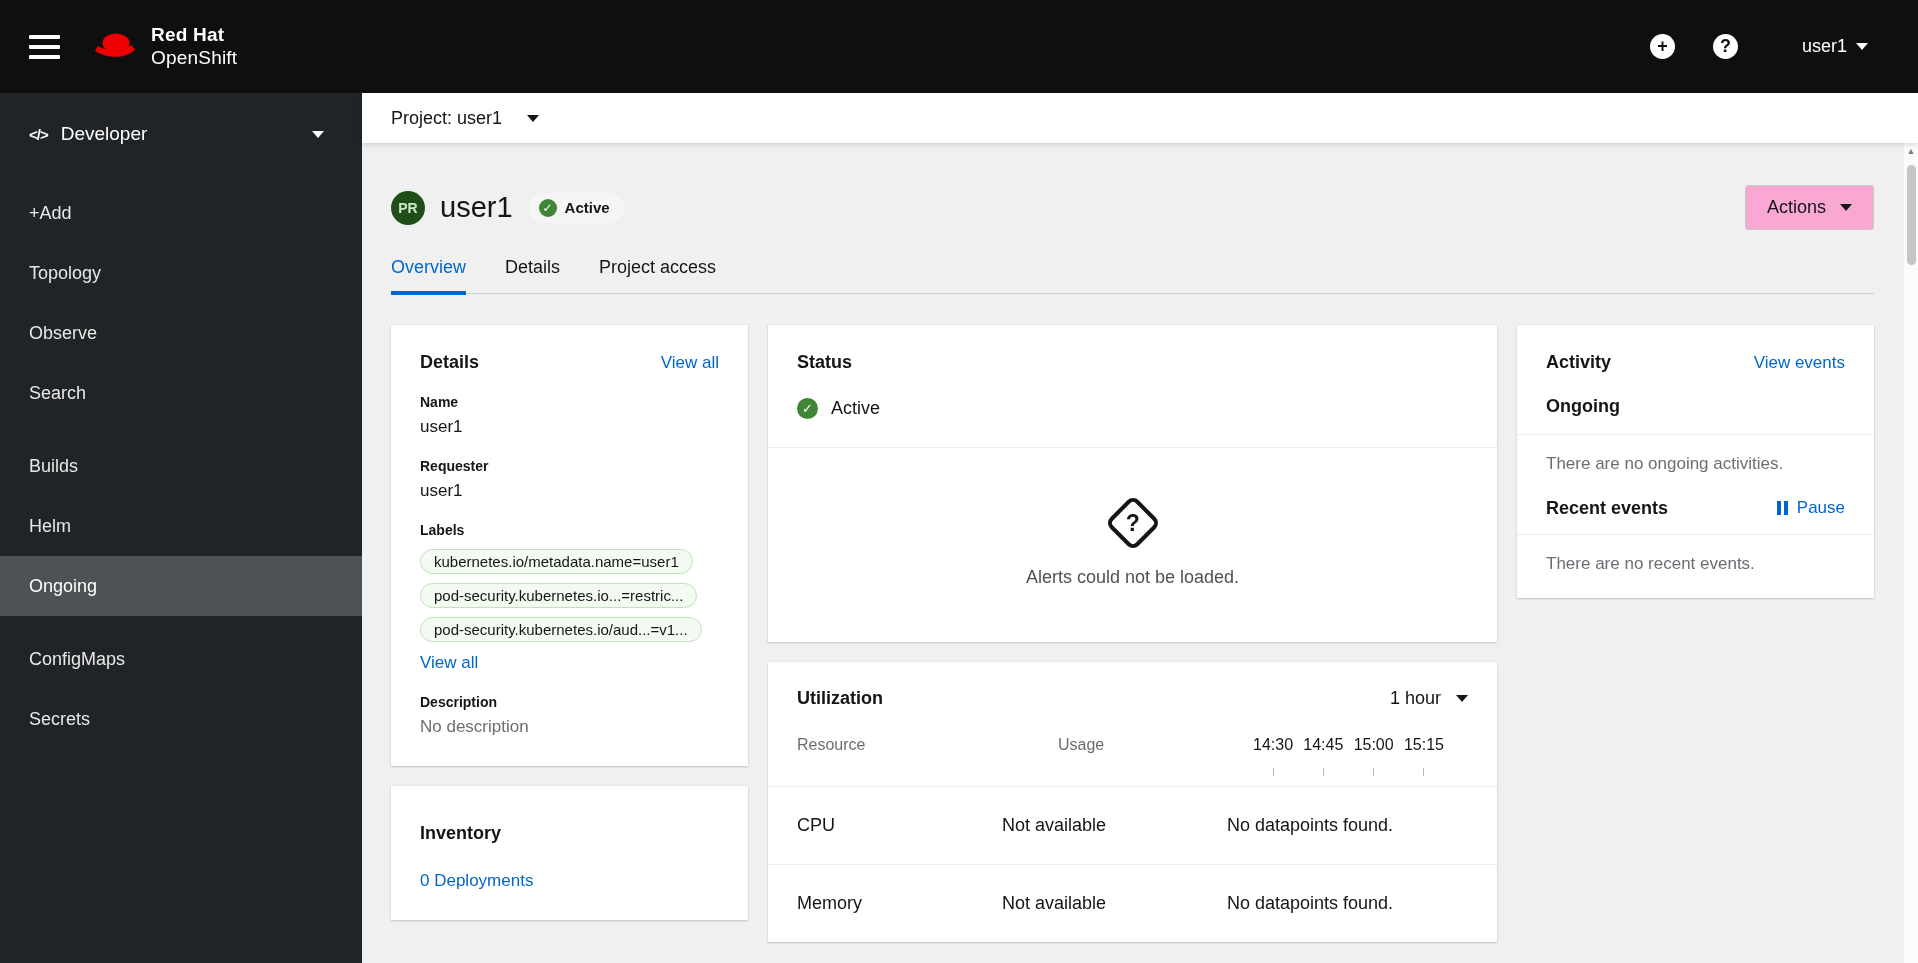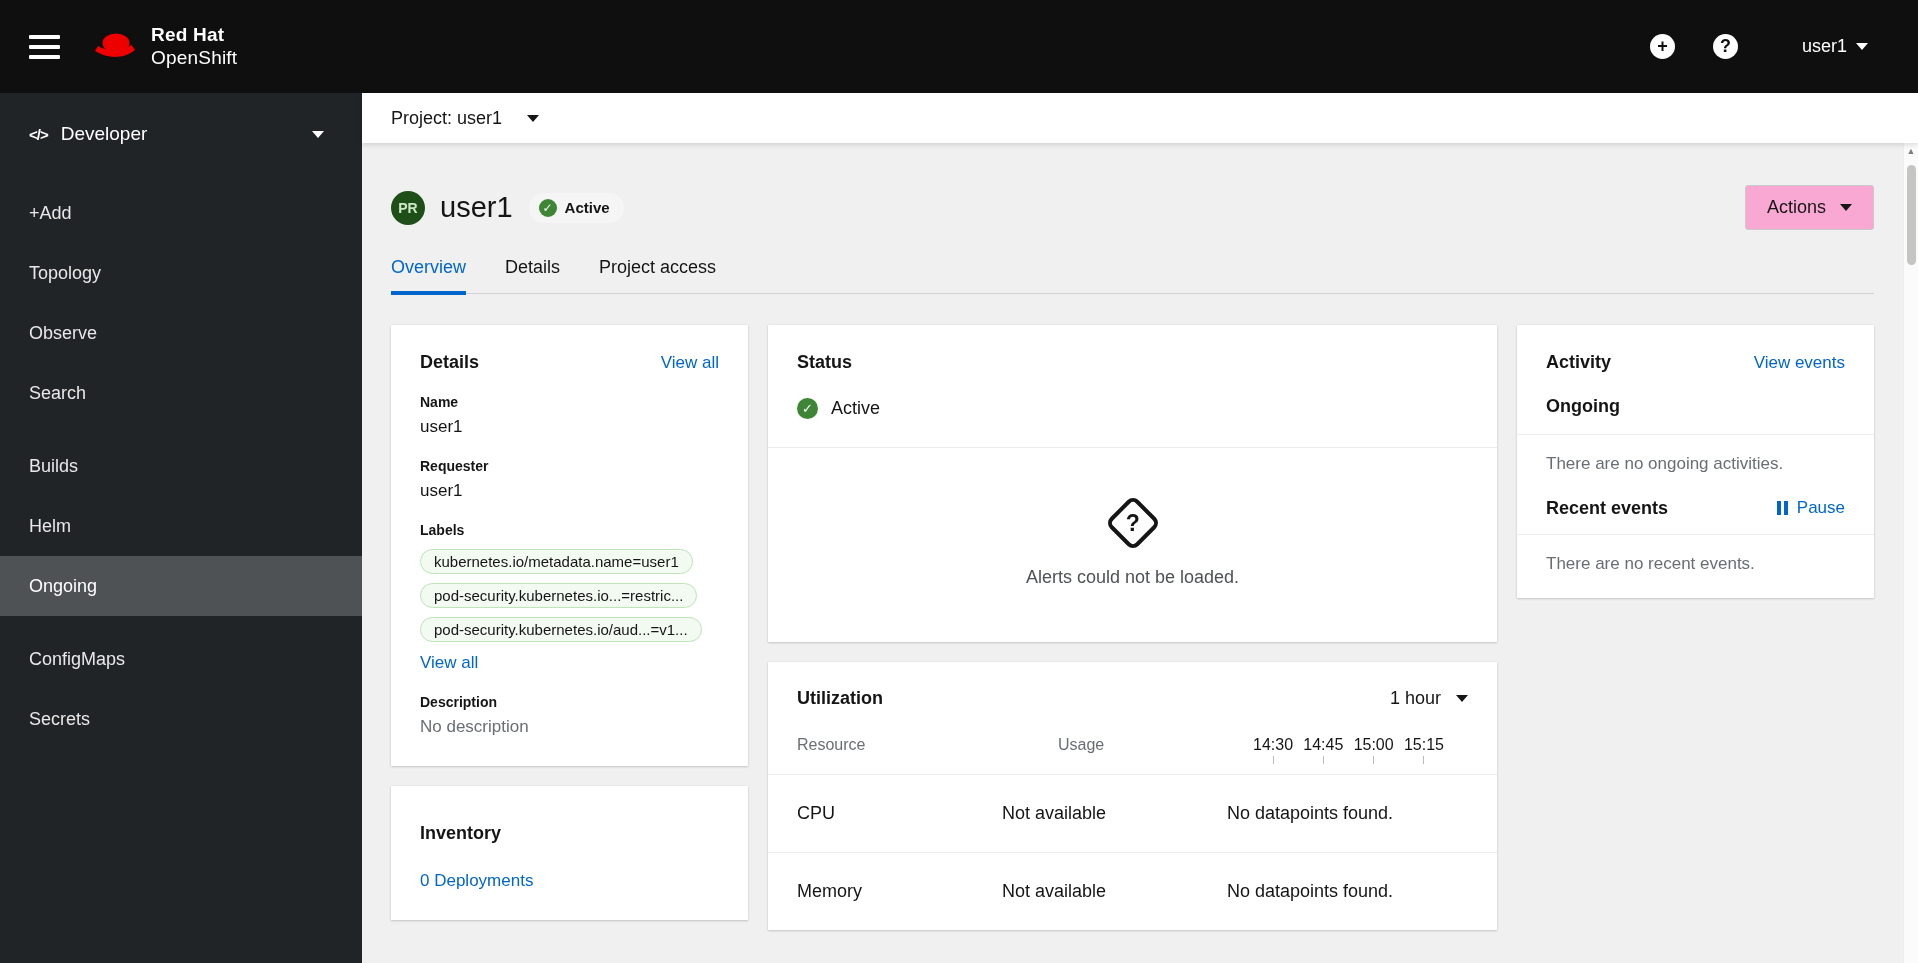"14:30" .time-tick { gap: 2px -> 14px }
